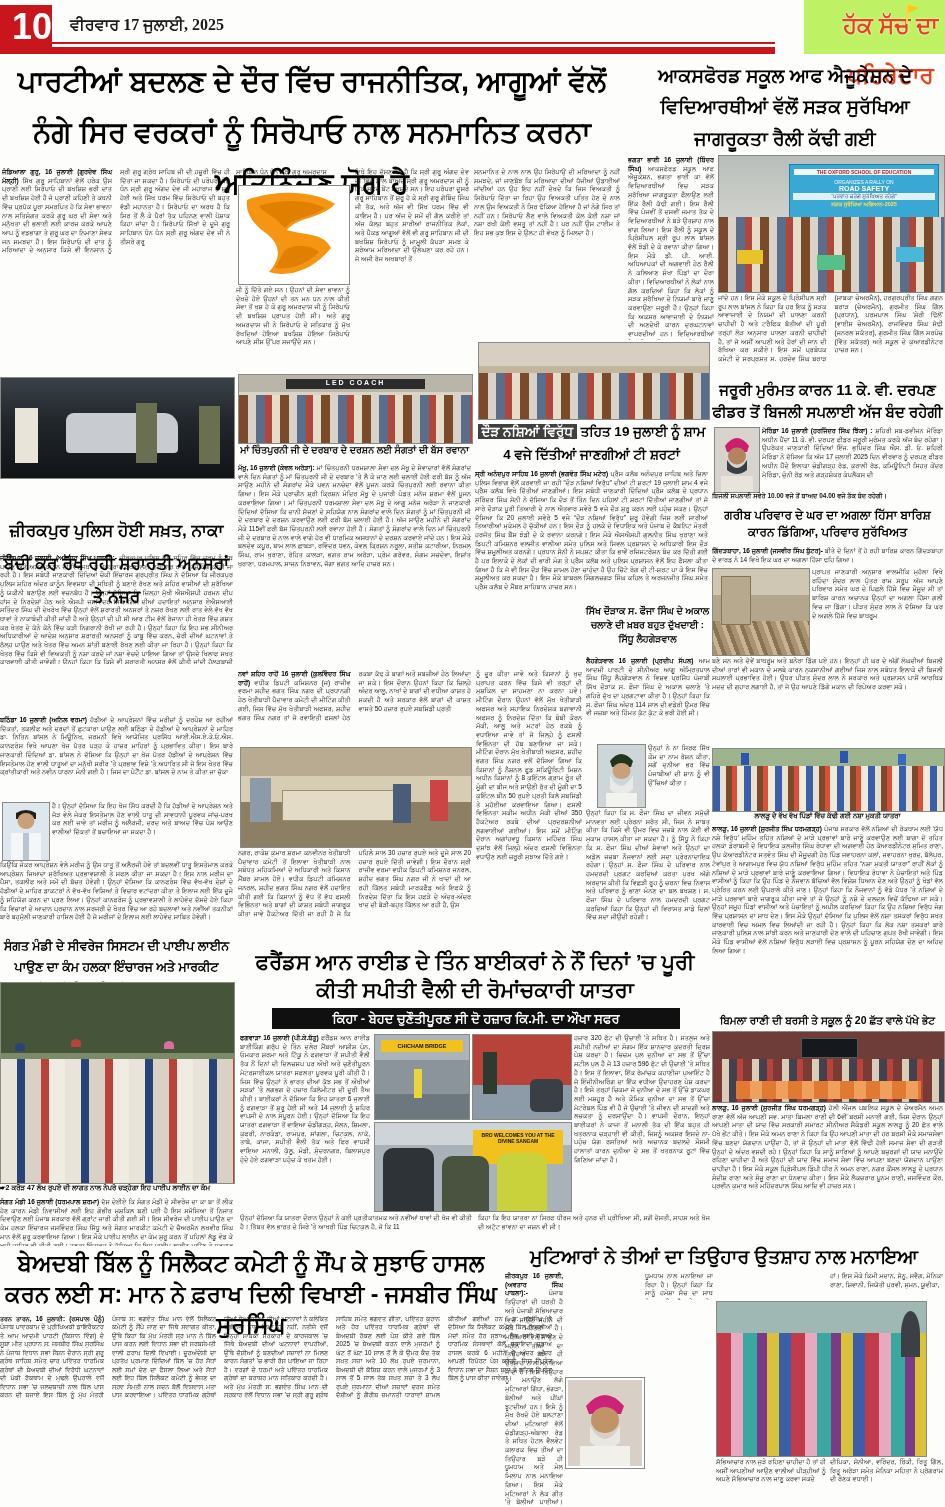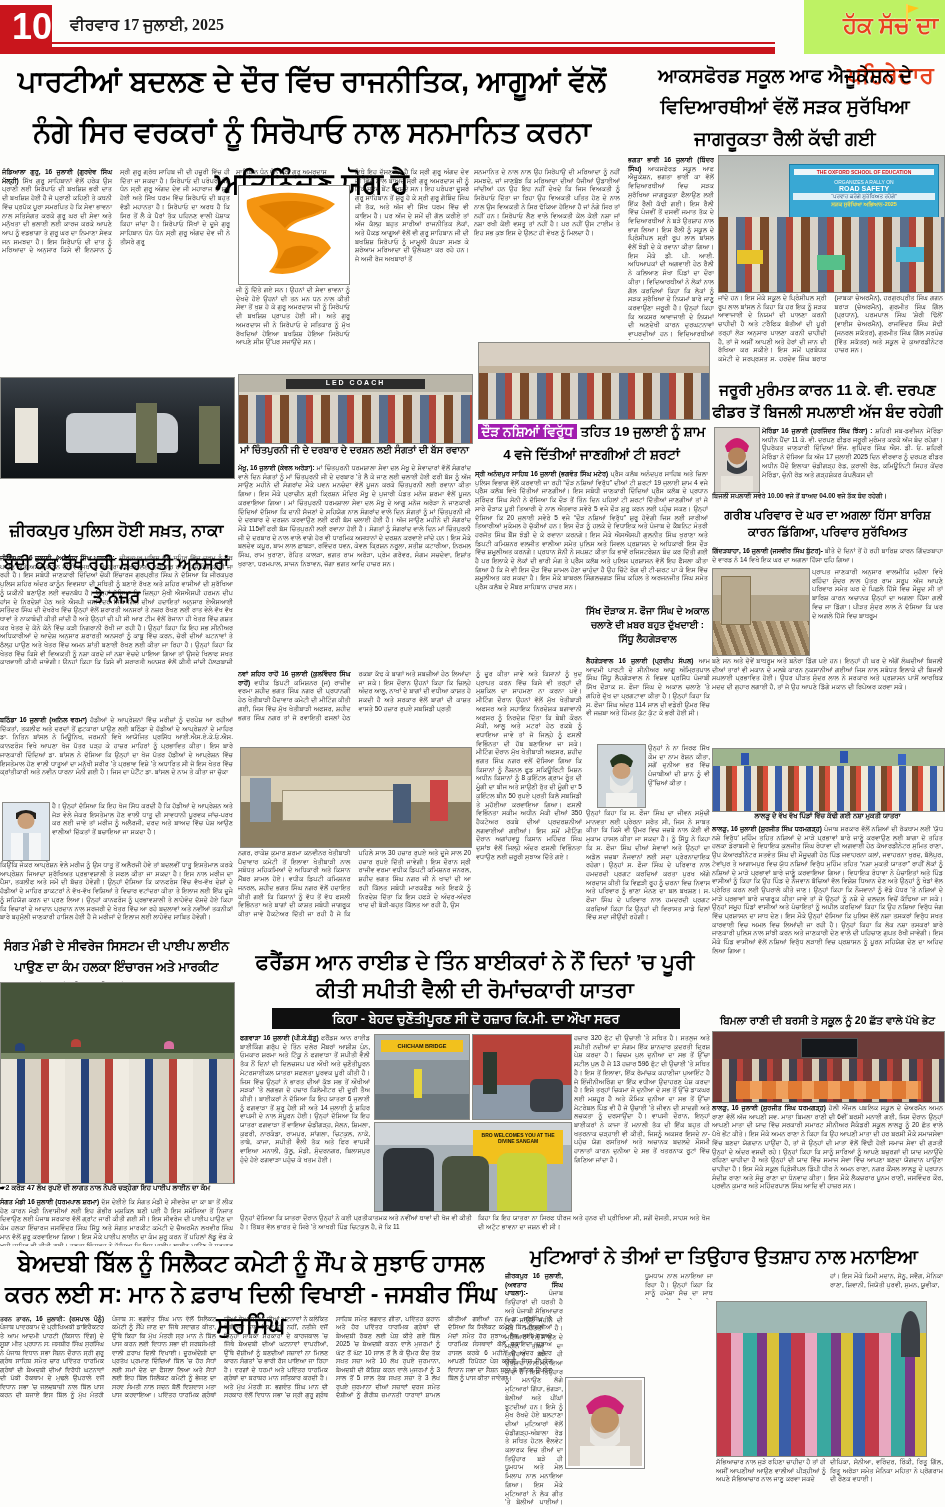"ਦੌੜ ਨਸ਼ਿਆਂ ਵਿਰੁੱਧ" .redtag { background: #a21caf -> #404040 }
